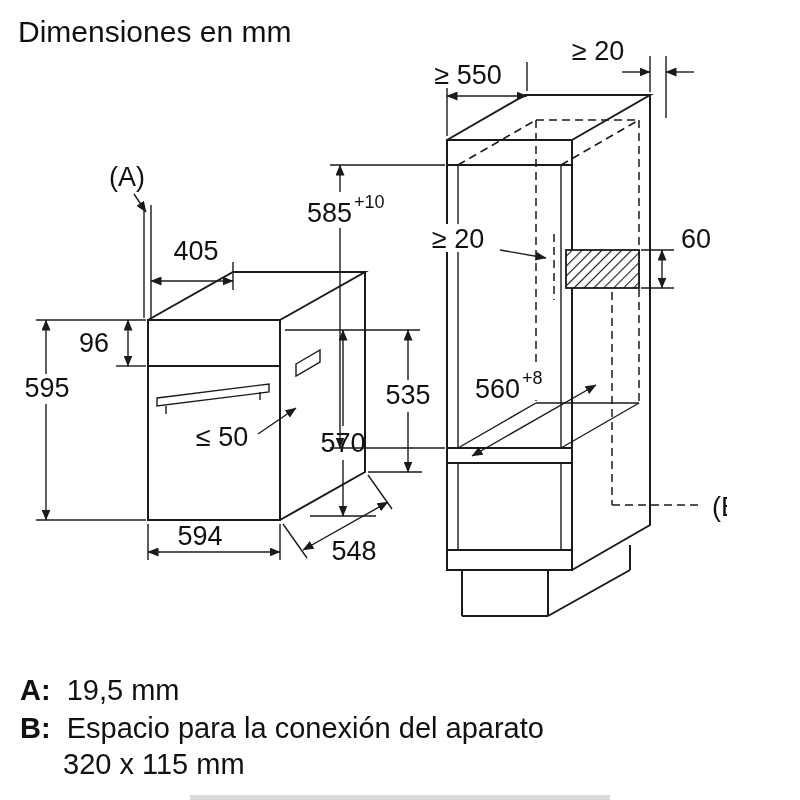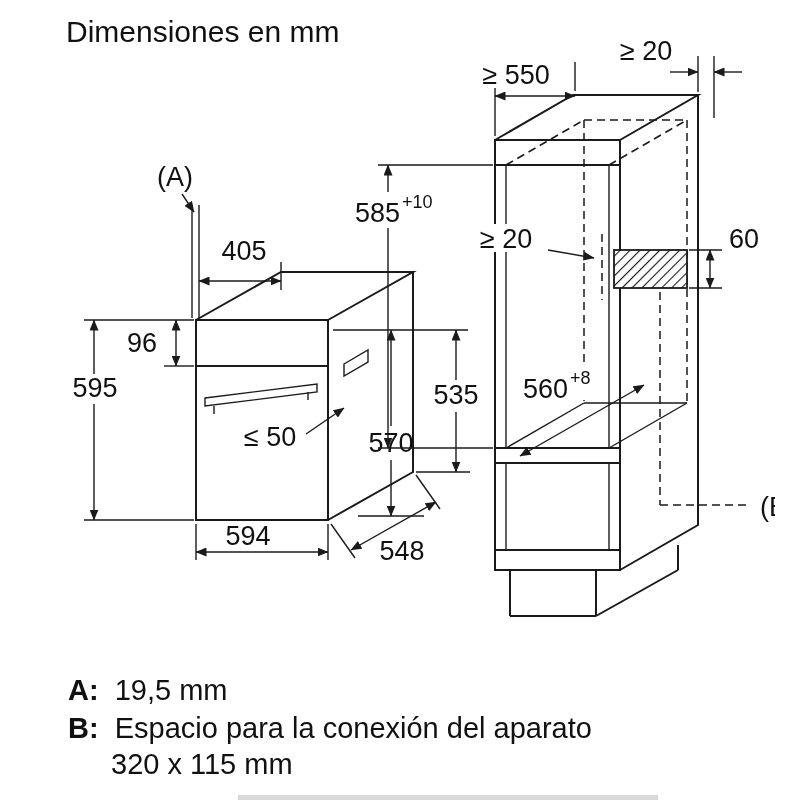"Dimensiones en mm" .page { padding-left: 48px -> none }
